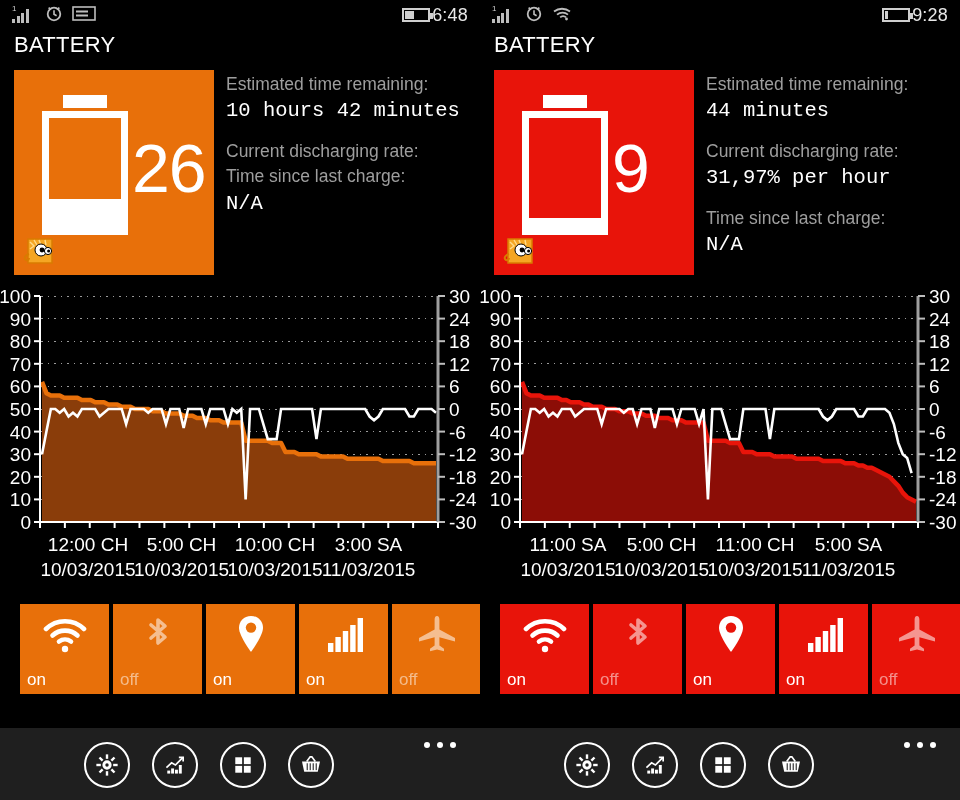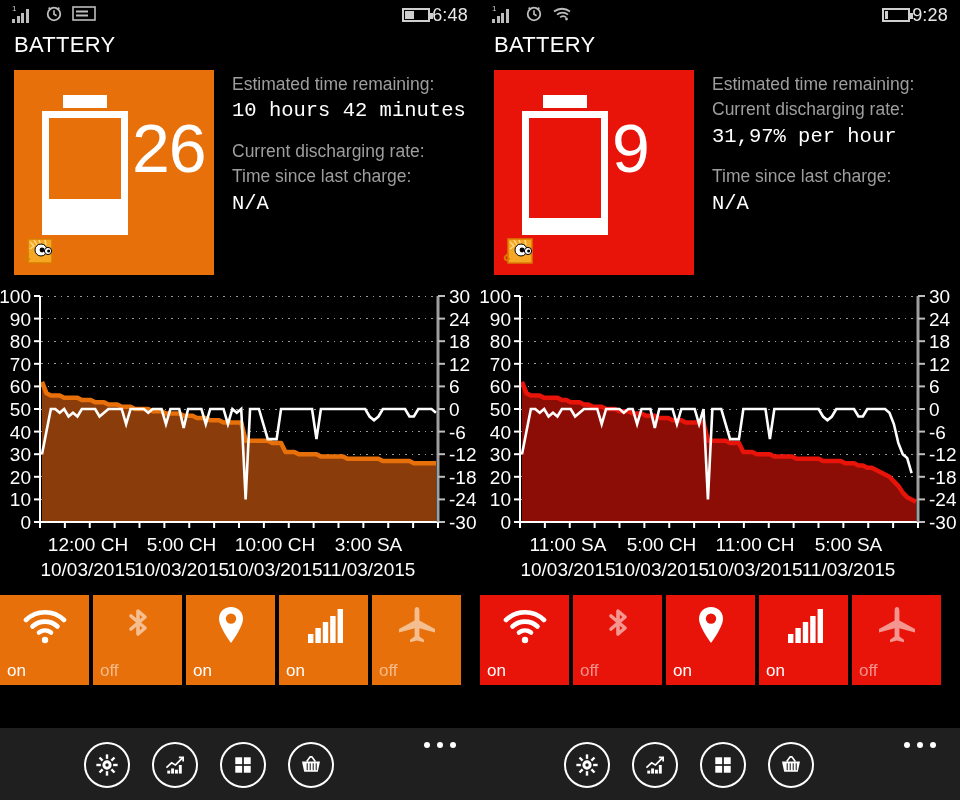"Estimated time remaining:" .hero-info { padding-left: 18px -> 12px }
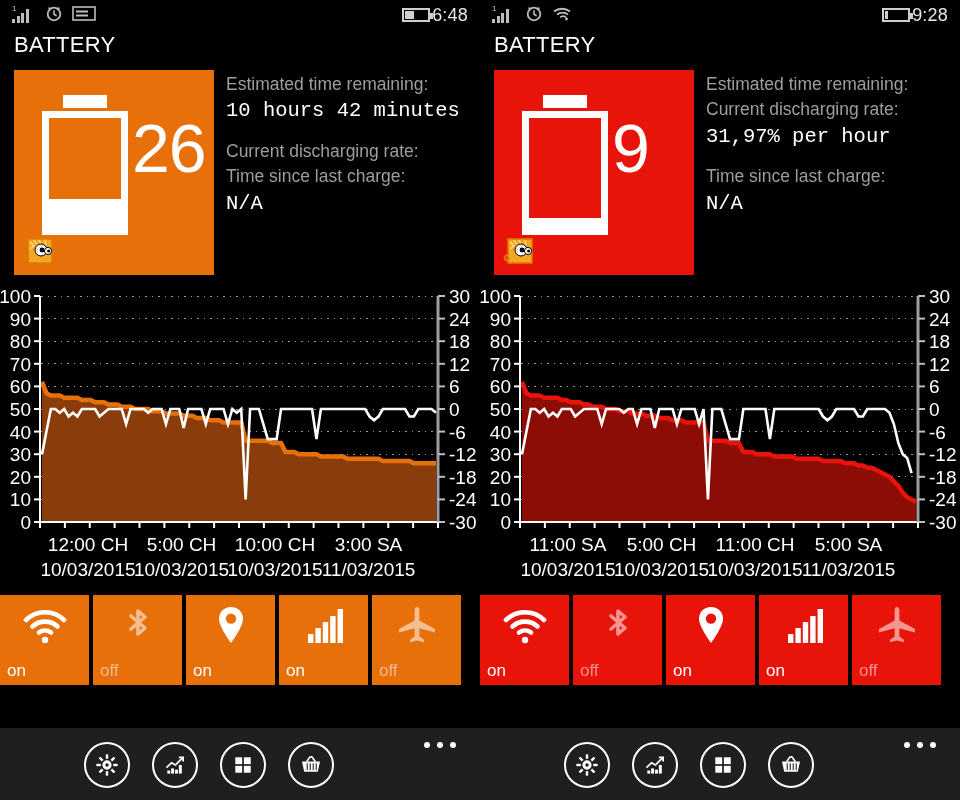"44 minutes" div.info-value { html: none -> <div>44 minutes</div> }
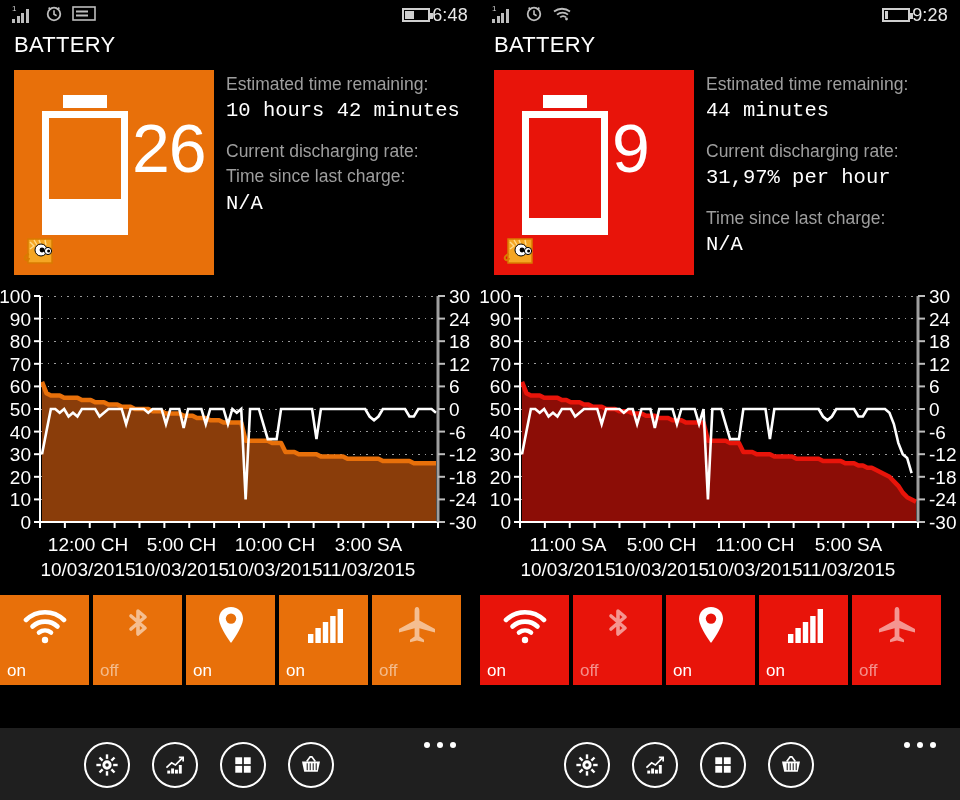"26" .batt-num { top: 44px -> 64px }
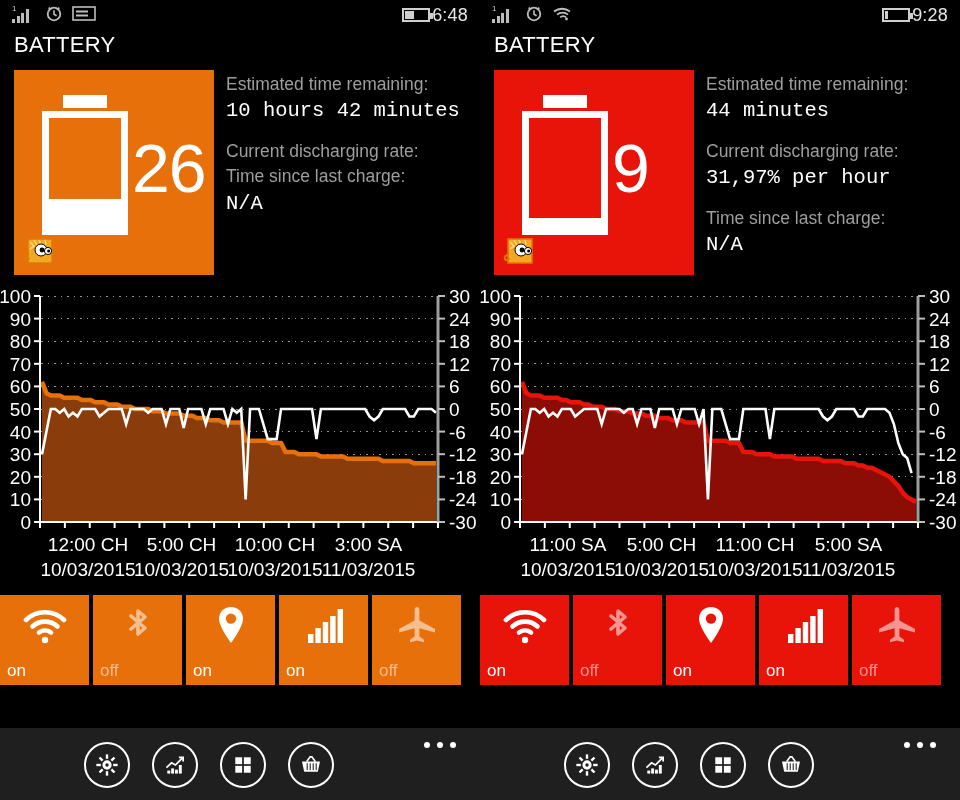"on" .toggles { margin-top: 10px -> 19px; padding: 0 0 -> 0 20px }
